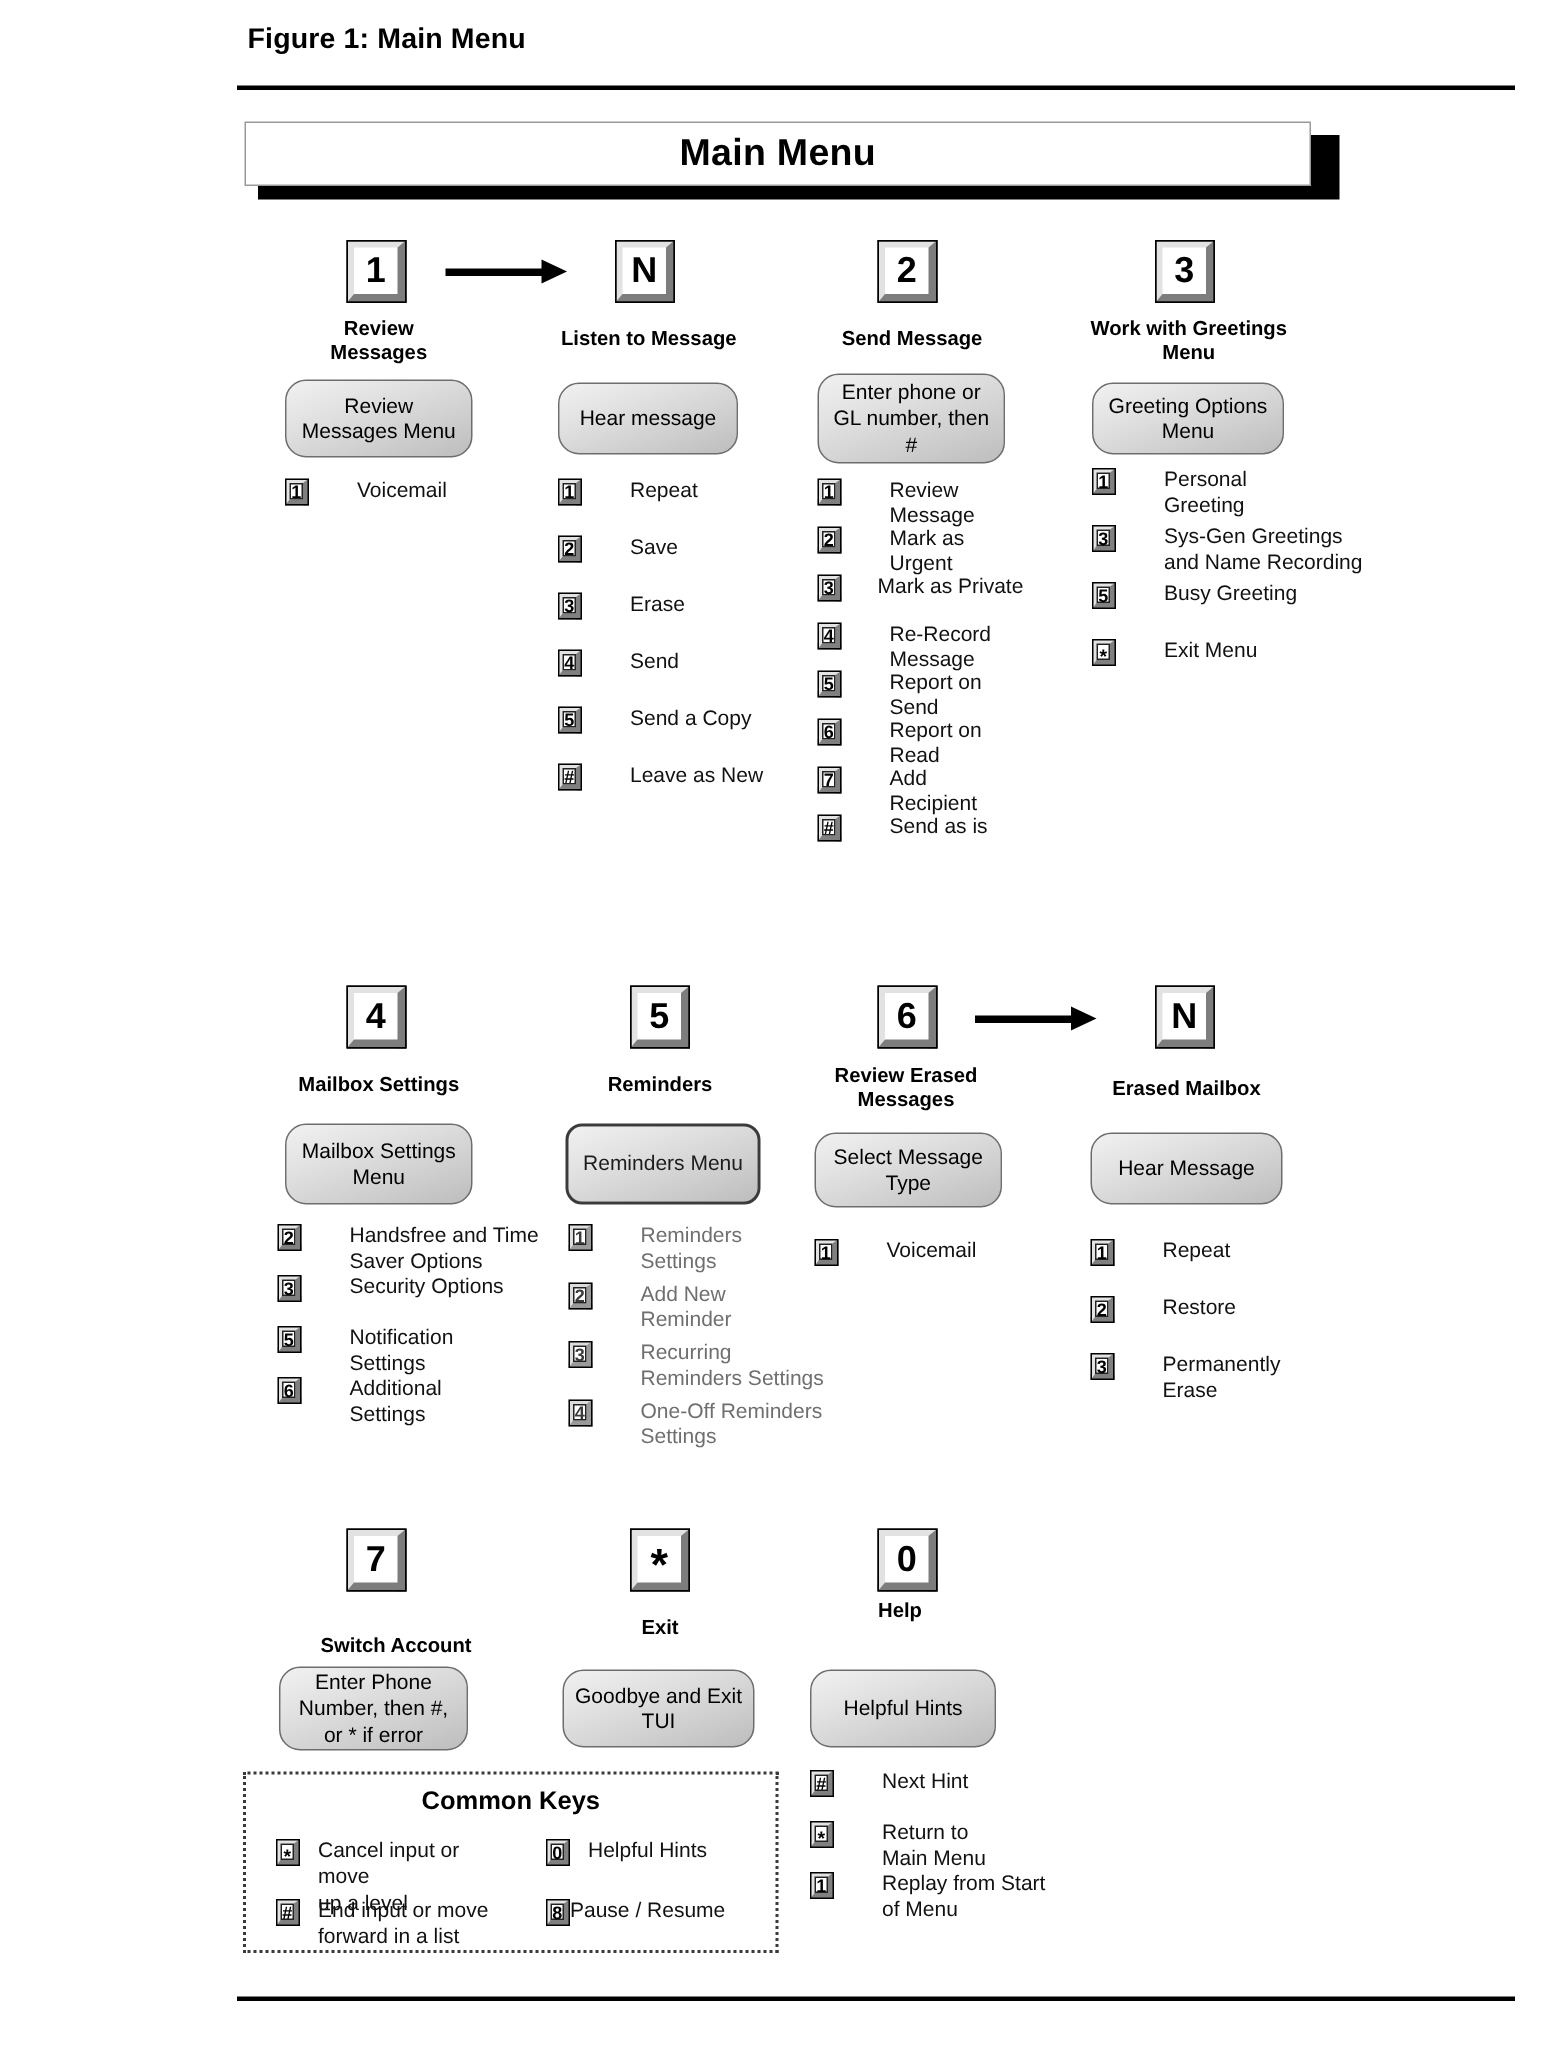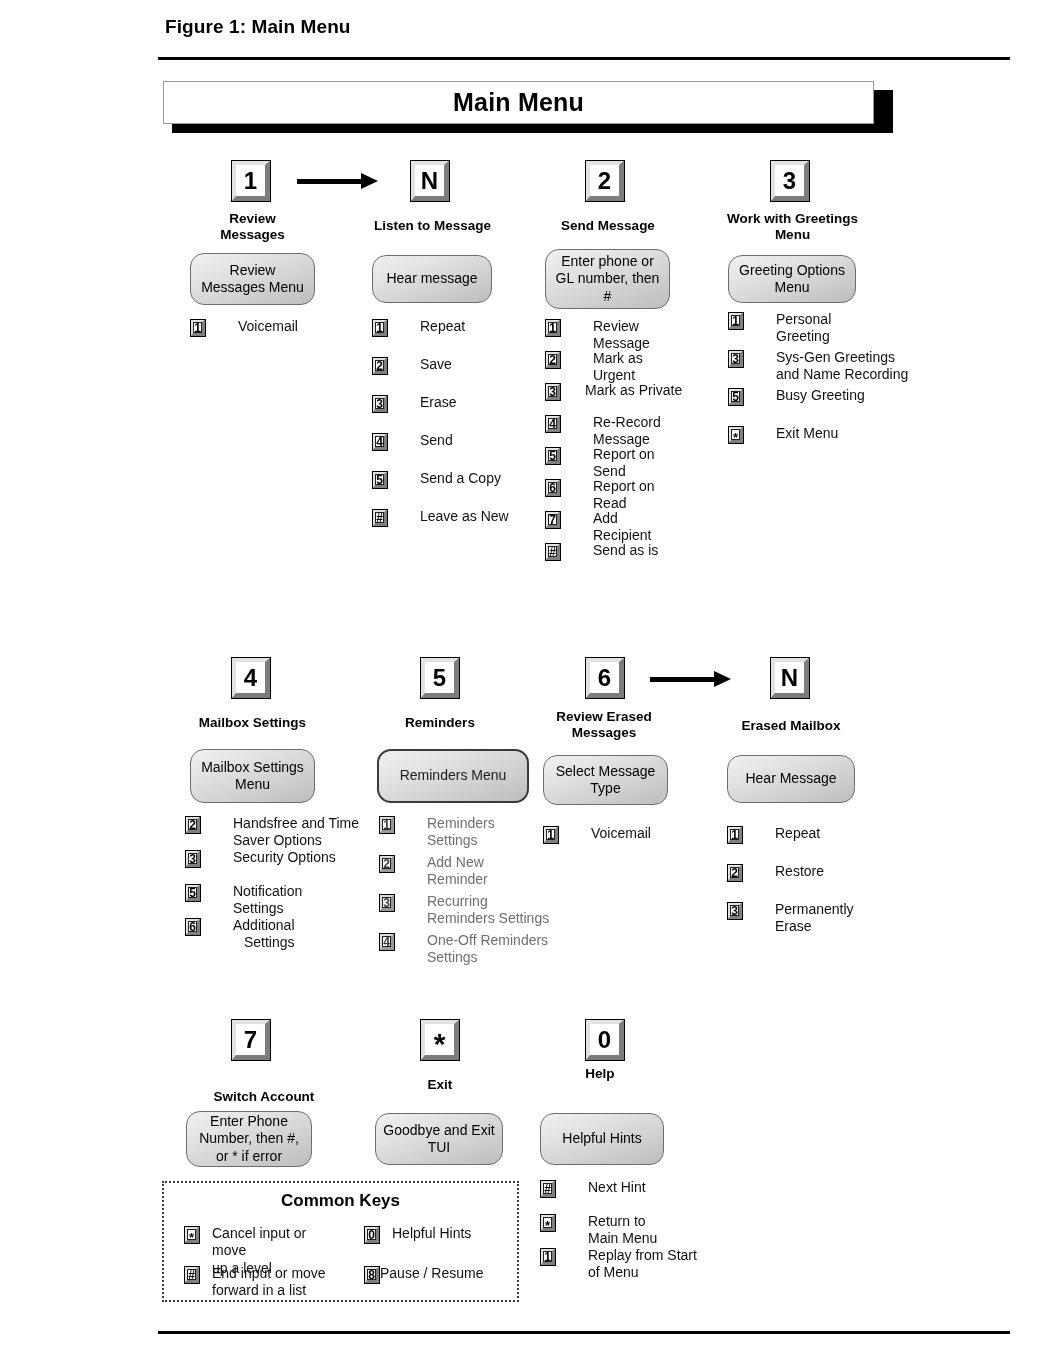"Reminders Menu" div.capsule { border-radius: none -> 11px; width: 152px -> 130px }
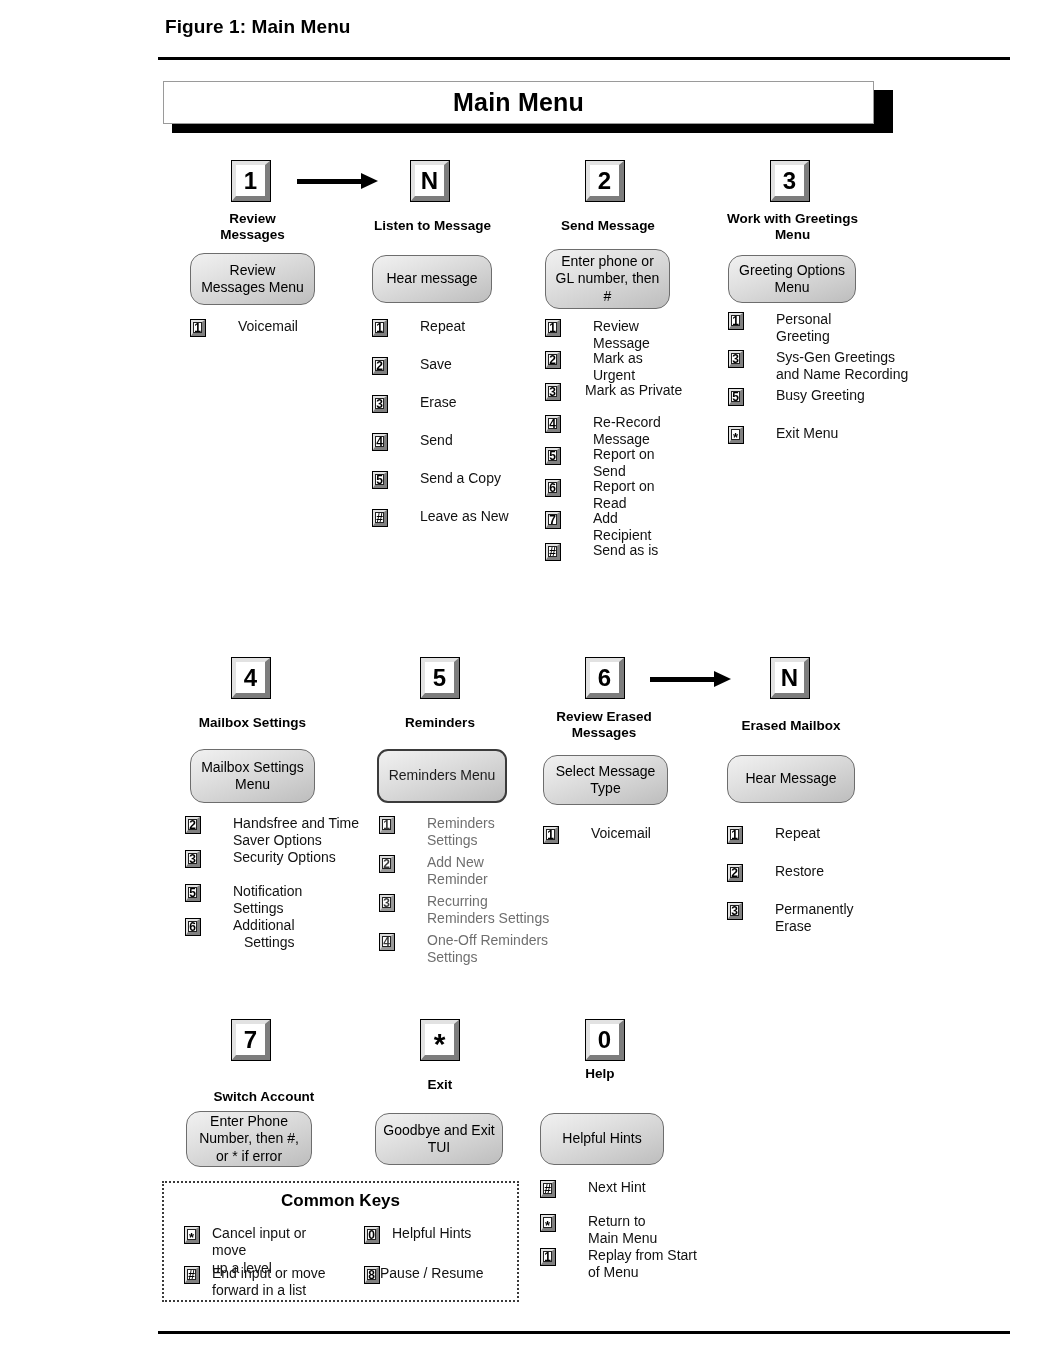"Additional" span.opt-label { text-align: right -> none }
